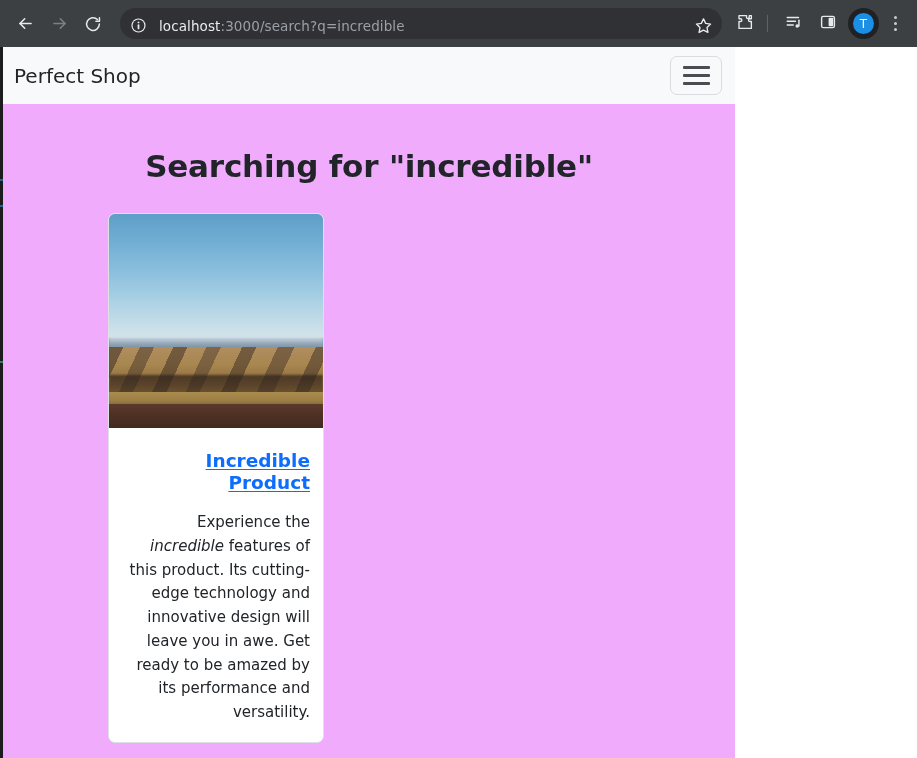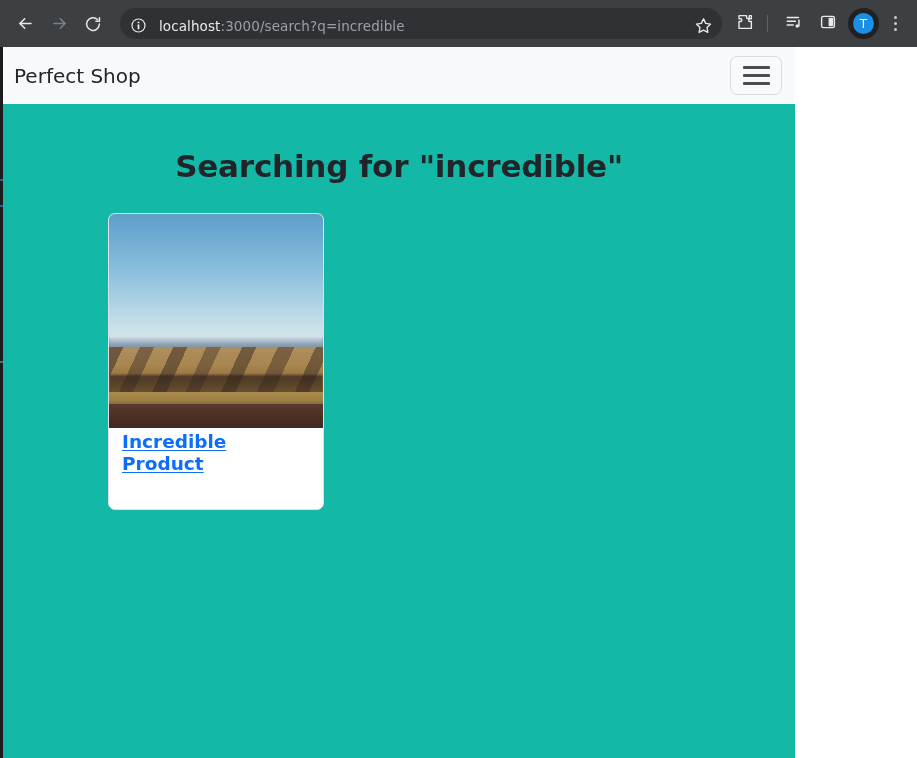"Perfect Shop" .viewport { background: #14b8a6 -> #f0abfc; width: 792px -> 732px }
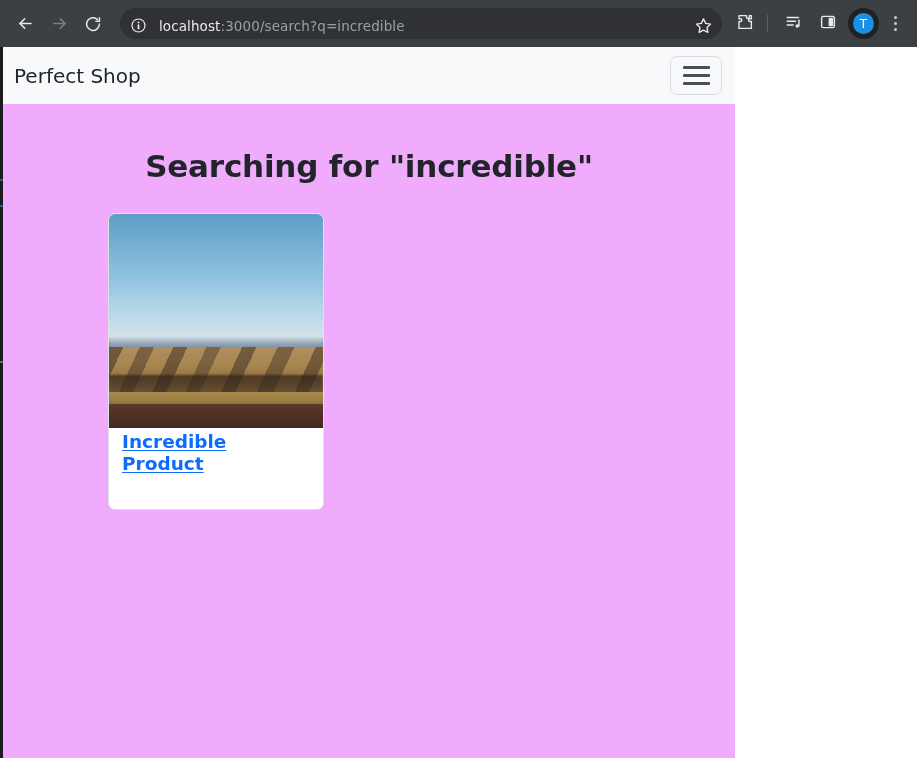"Incredible Product" .card-body { padding: 3px 13px 17px -> 22px 13px 17px; text-align: left -> right }
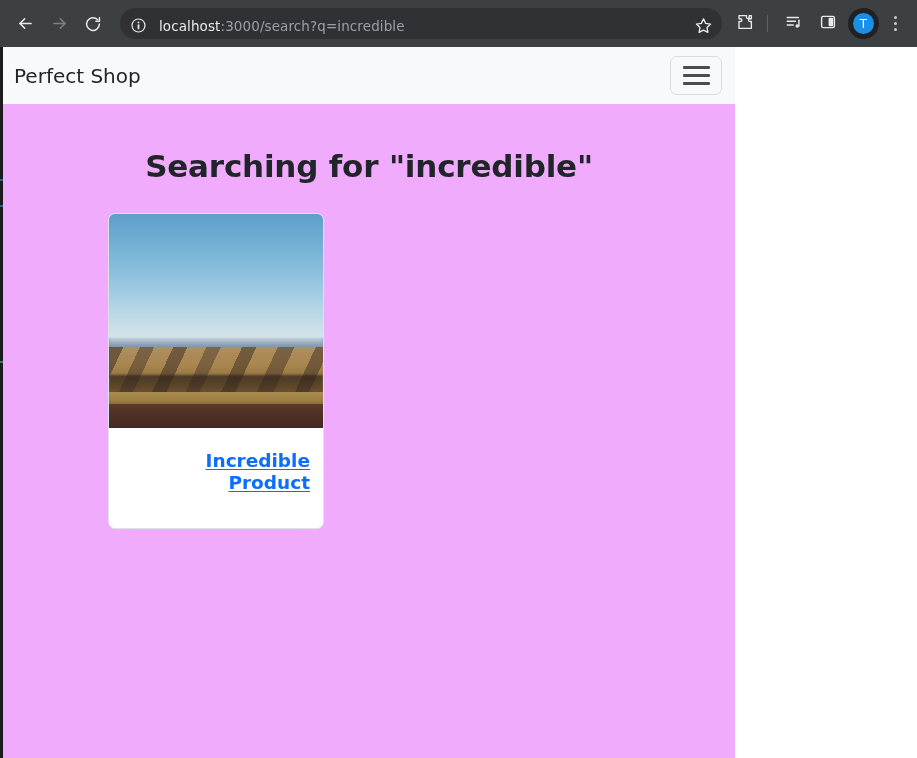"Experience the incredible features of" p.card-text { html: none -> <p><span>Experience the </span><em>incredible</em><span> features of this product. Its cutting-edge technology and innovative design will leave you in awe. Get ready to be amazed by its performance and versatility.</span></p> }
